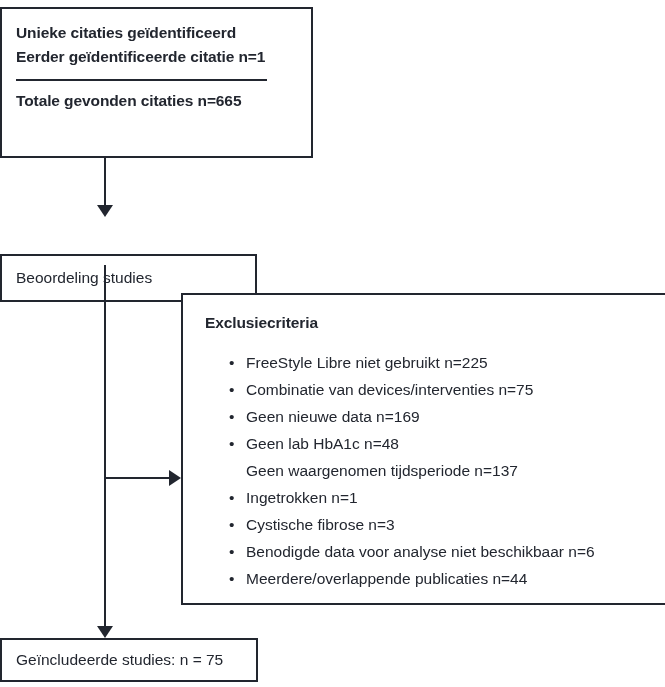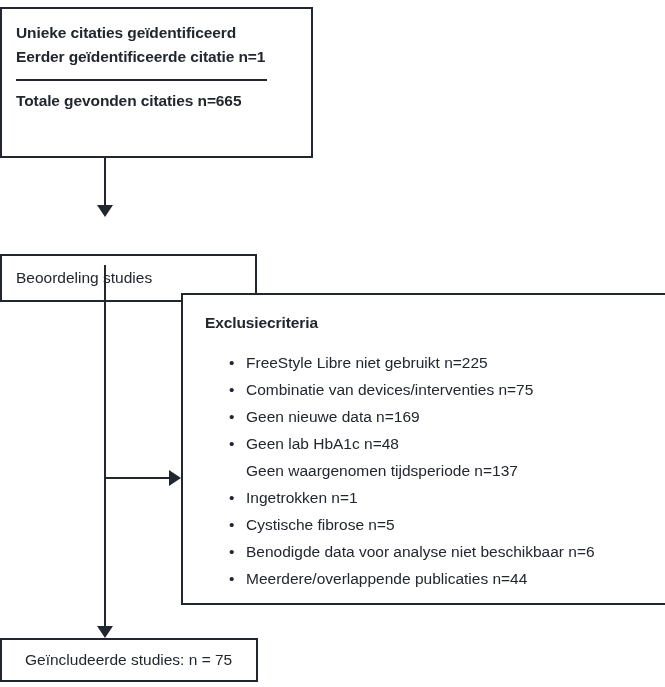"Cystische fibrose n=5" li.bulleted { text: 5 -> 3 }
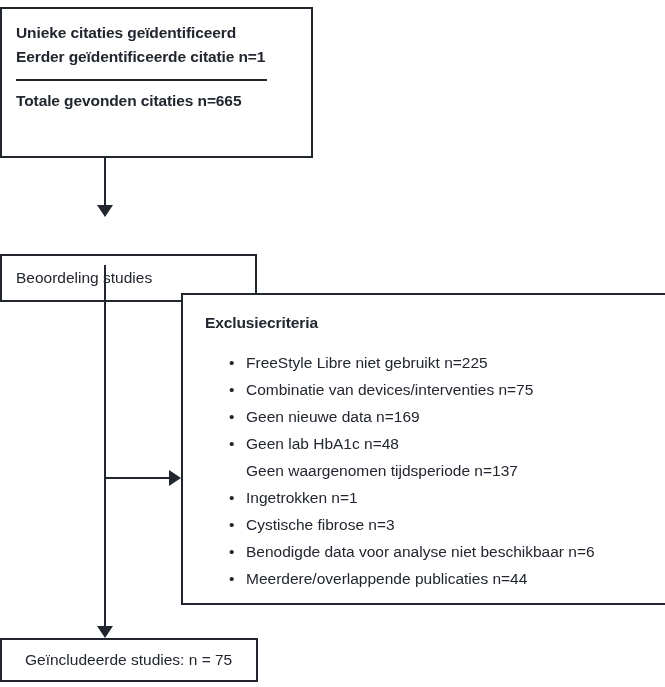"Geïncludeerde studies: n = 75" #box-included { padding: 0 23px -> 0 14px }
